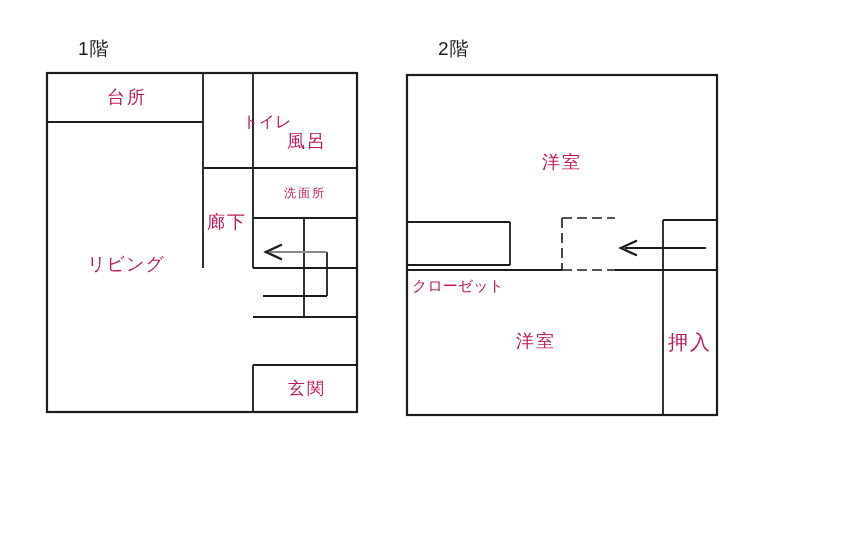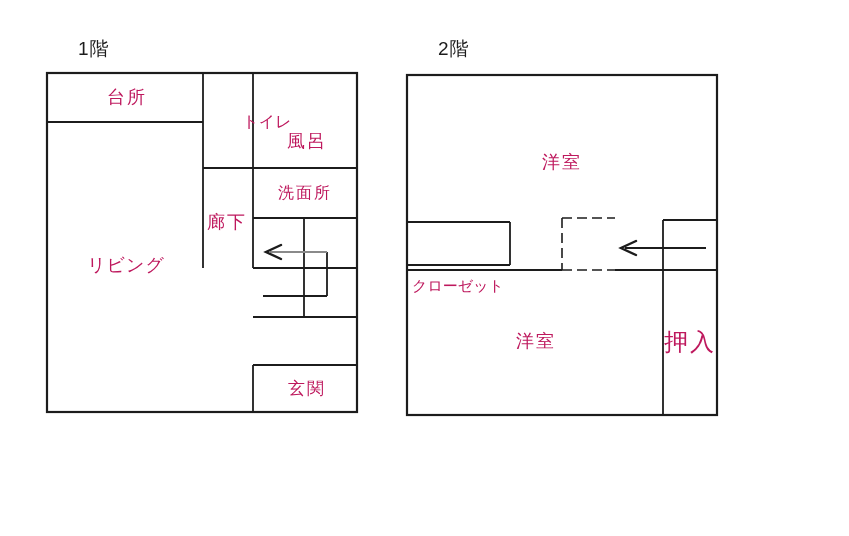"洗面所" div.room-label { font-size: 16px -> 12px }
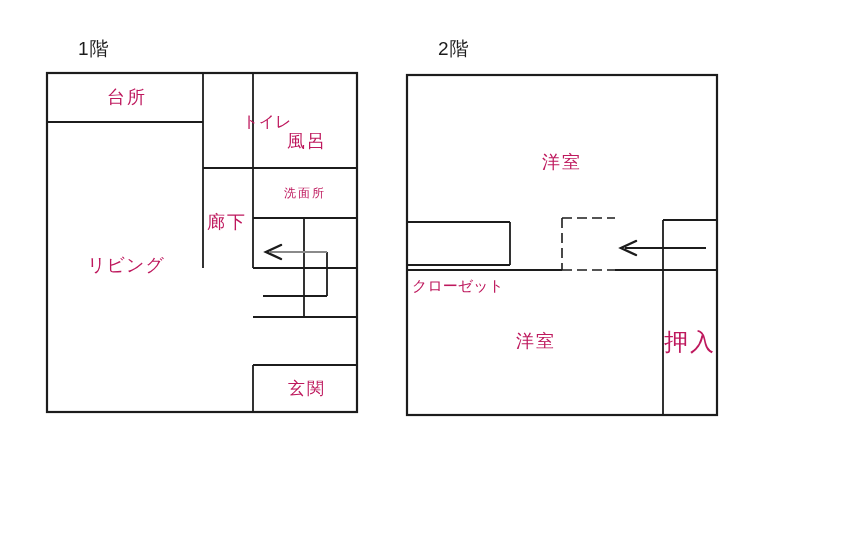"リビング" div.room-label { font-family: none -> Liberation Mono, monospace }
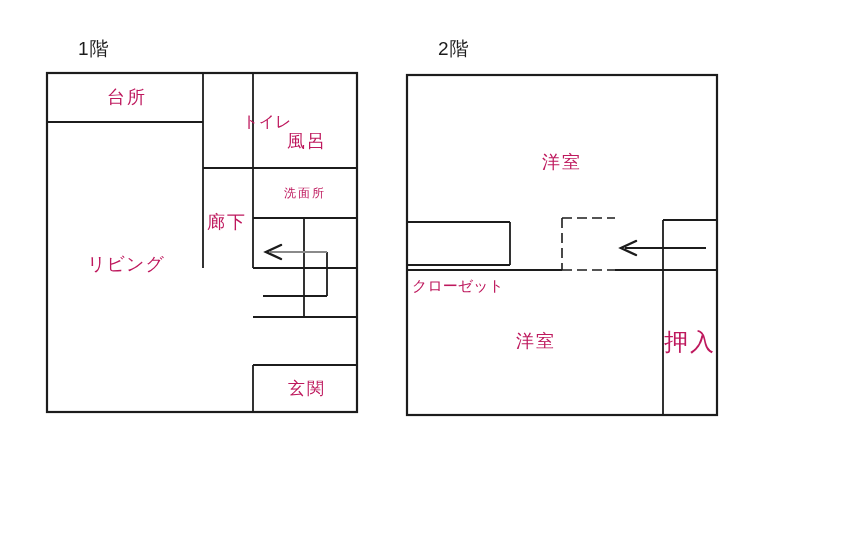"押入" div.room-label { font-size: 24px -> 20px }
